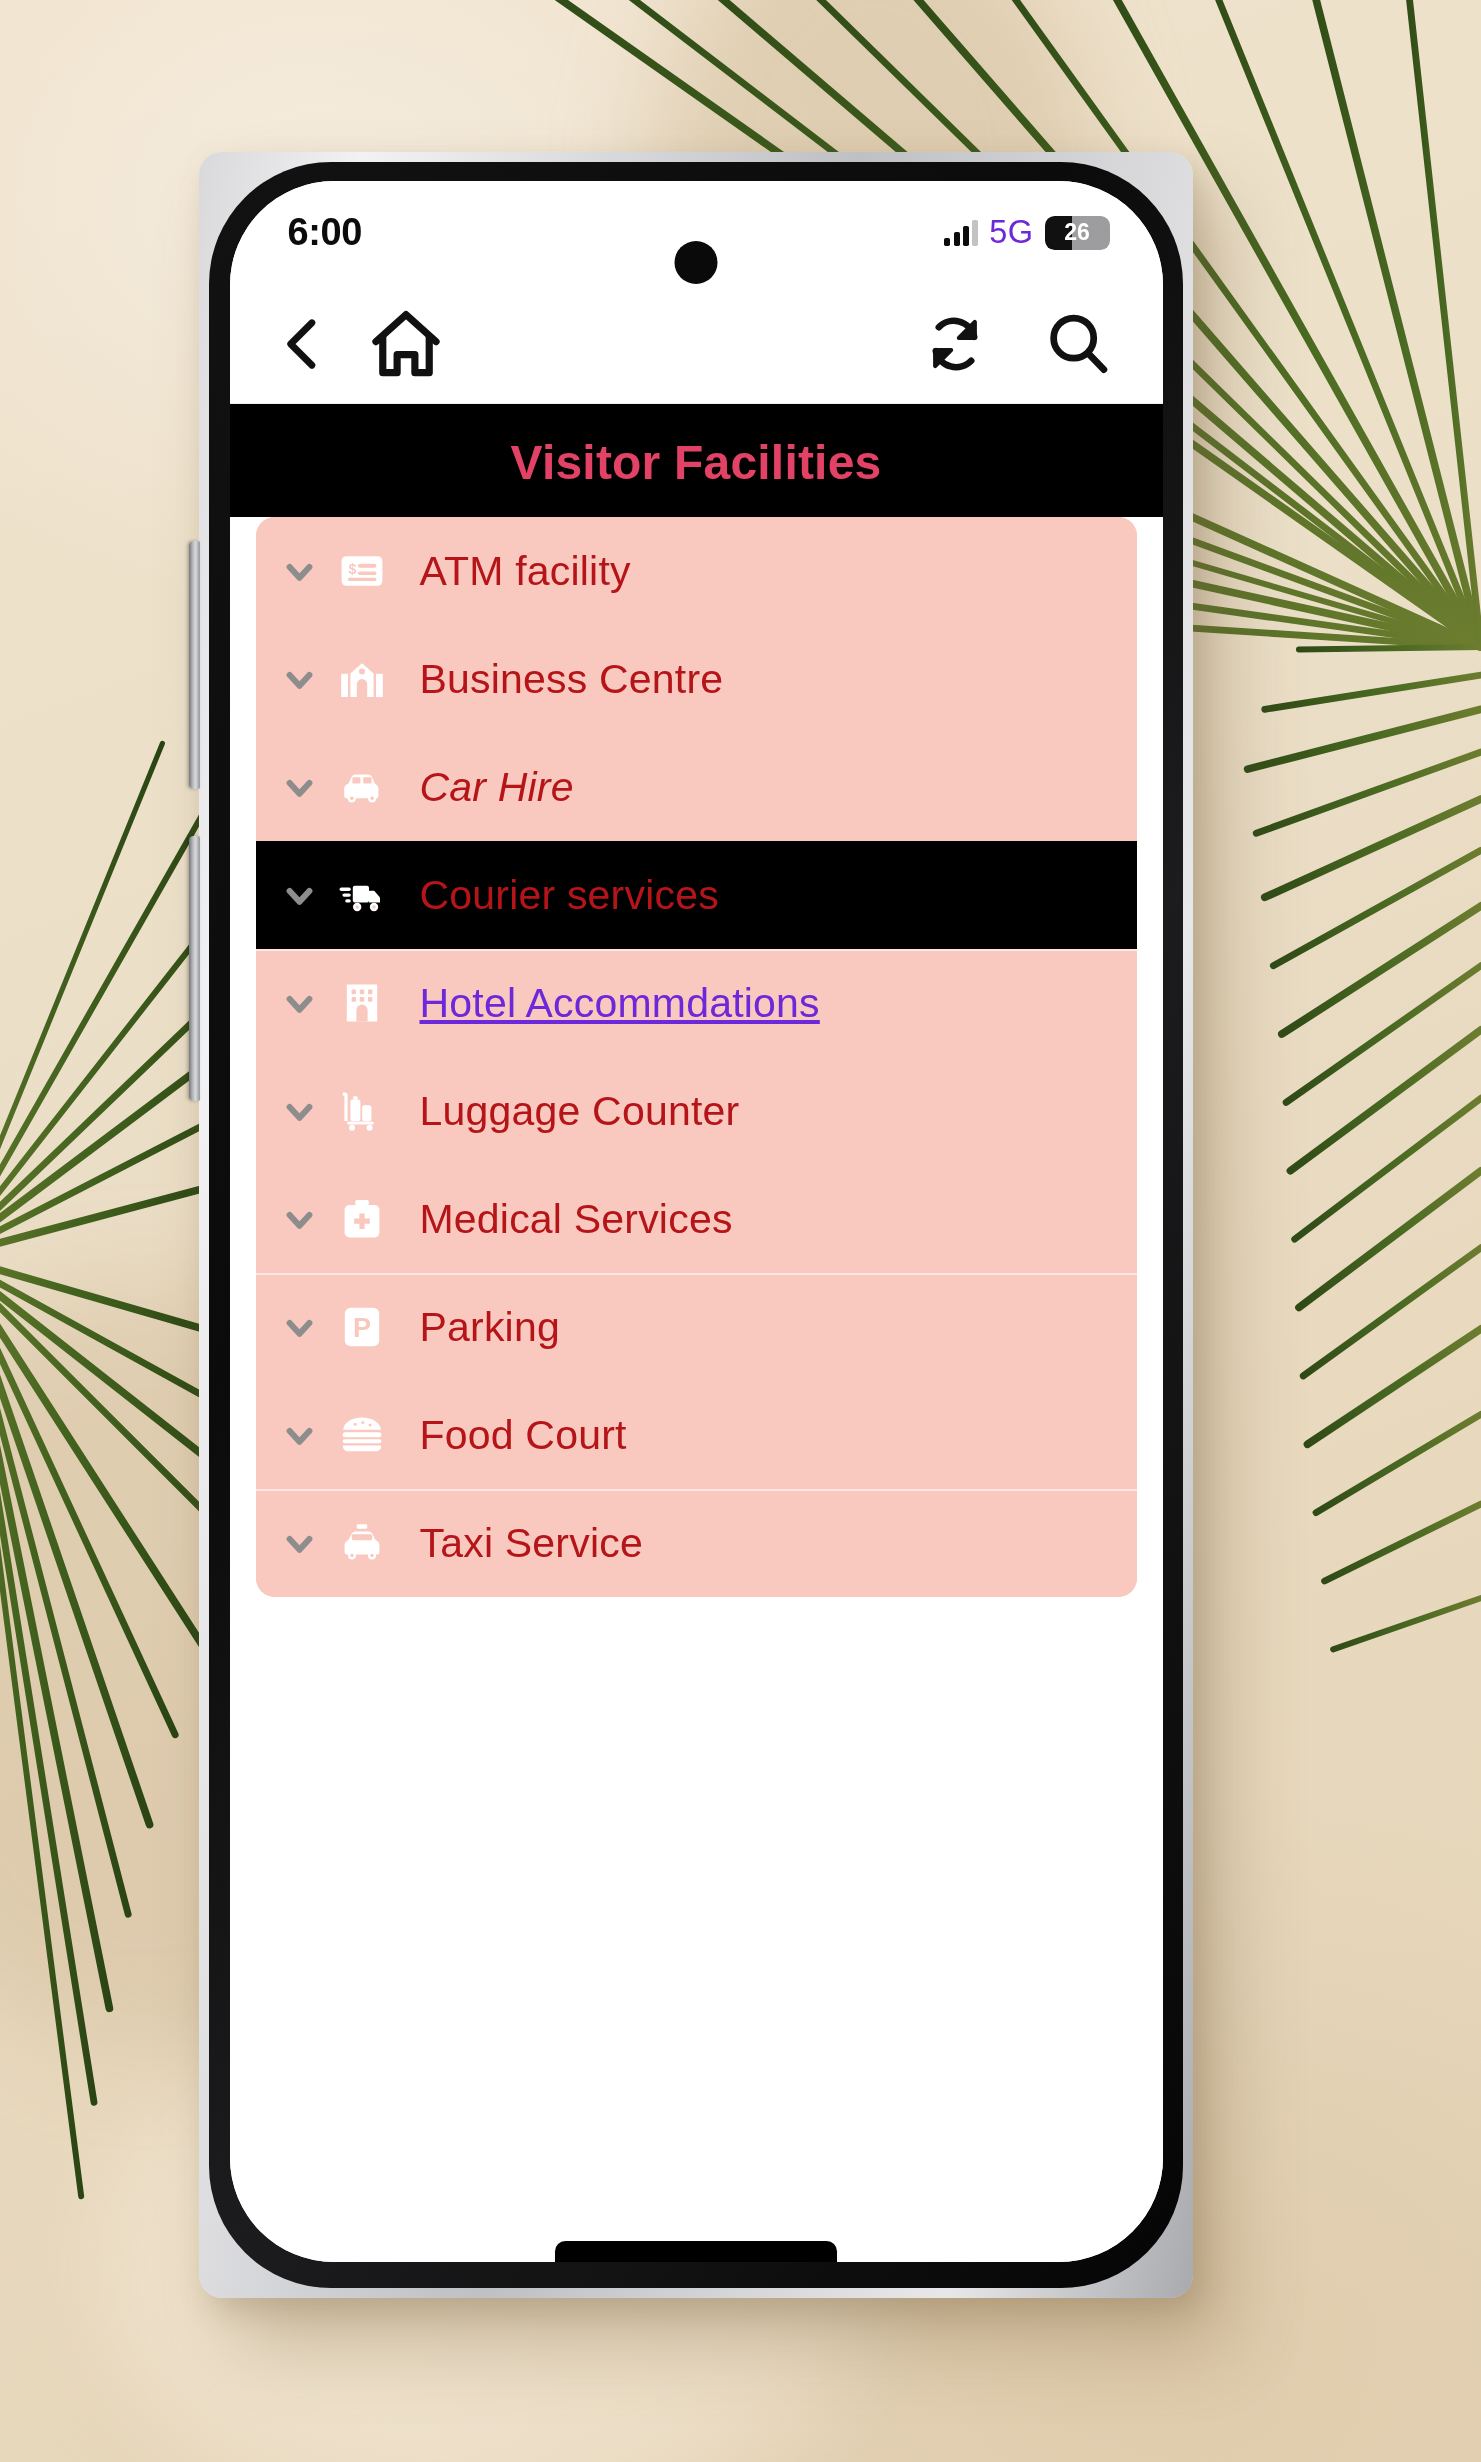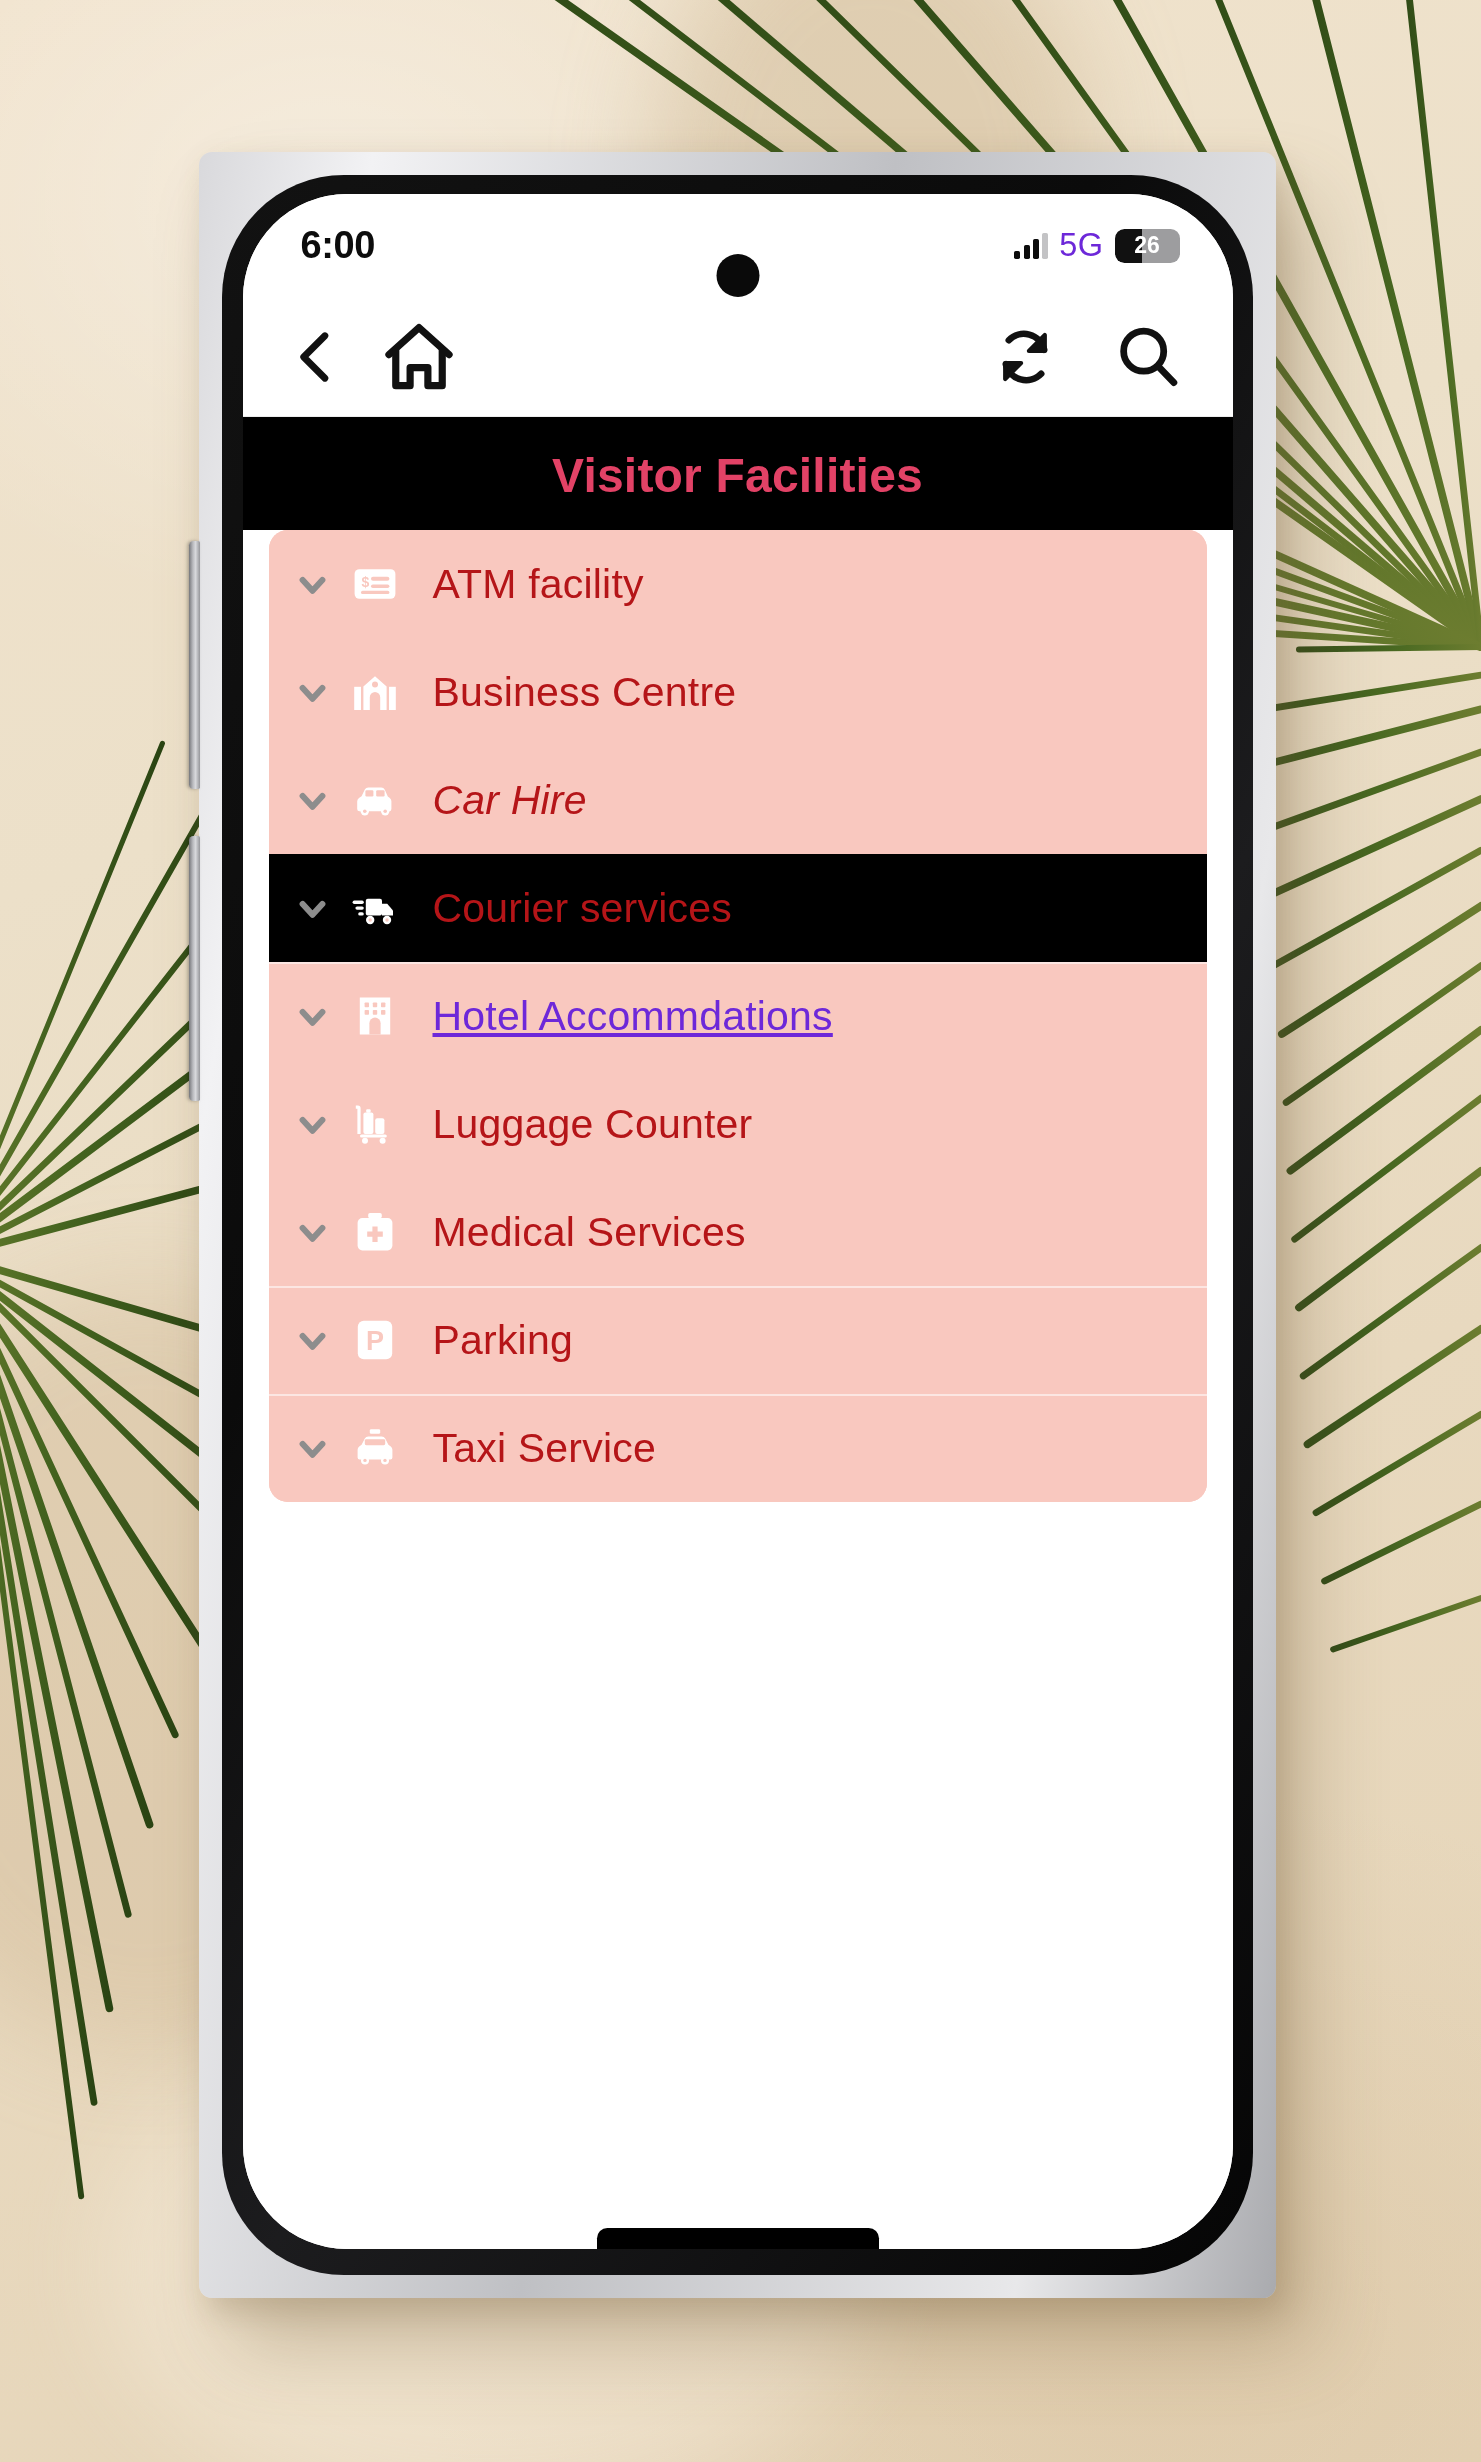"6:00" #phone { border-radius: 13px -> 23px; padding: 23px -> 10px; width: 1077px -> 994px }
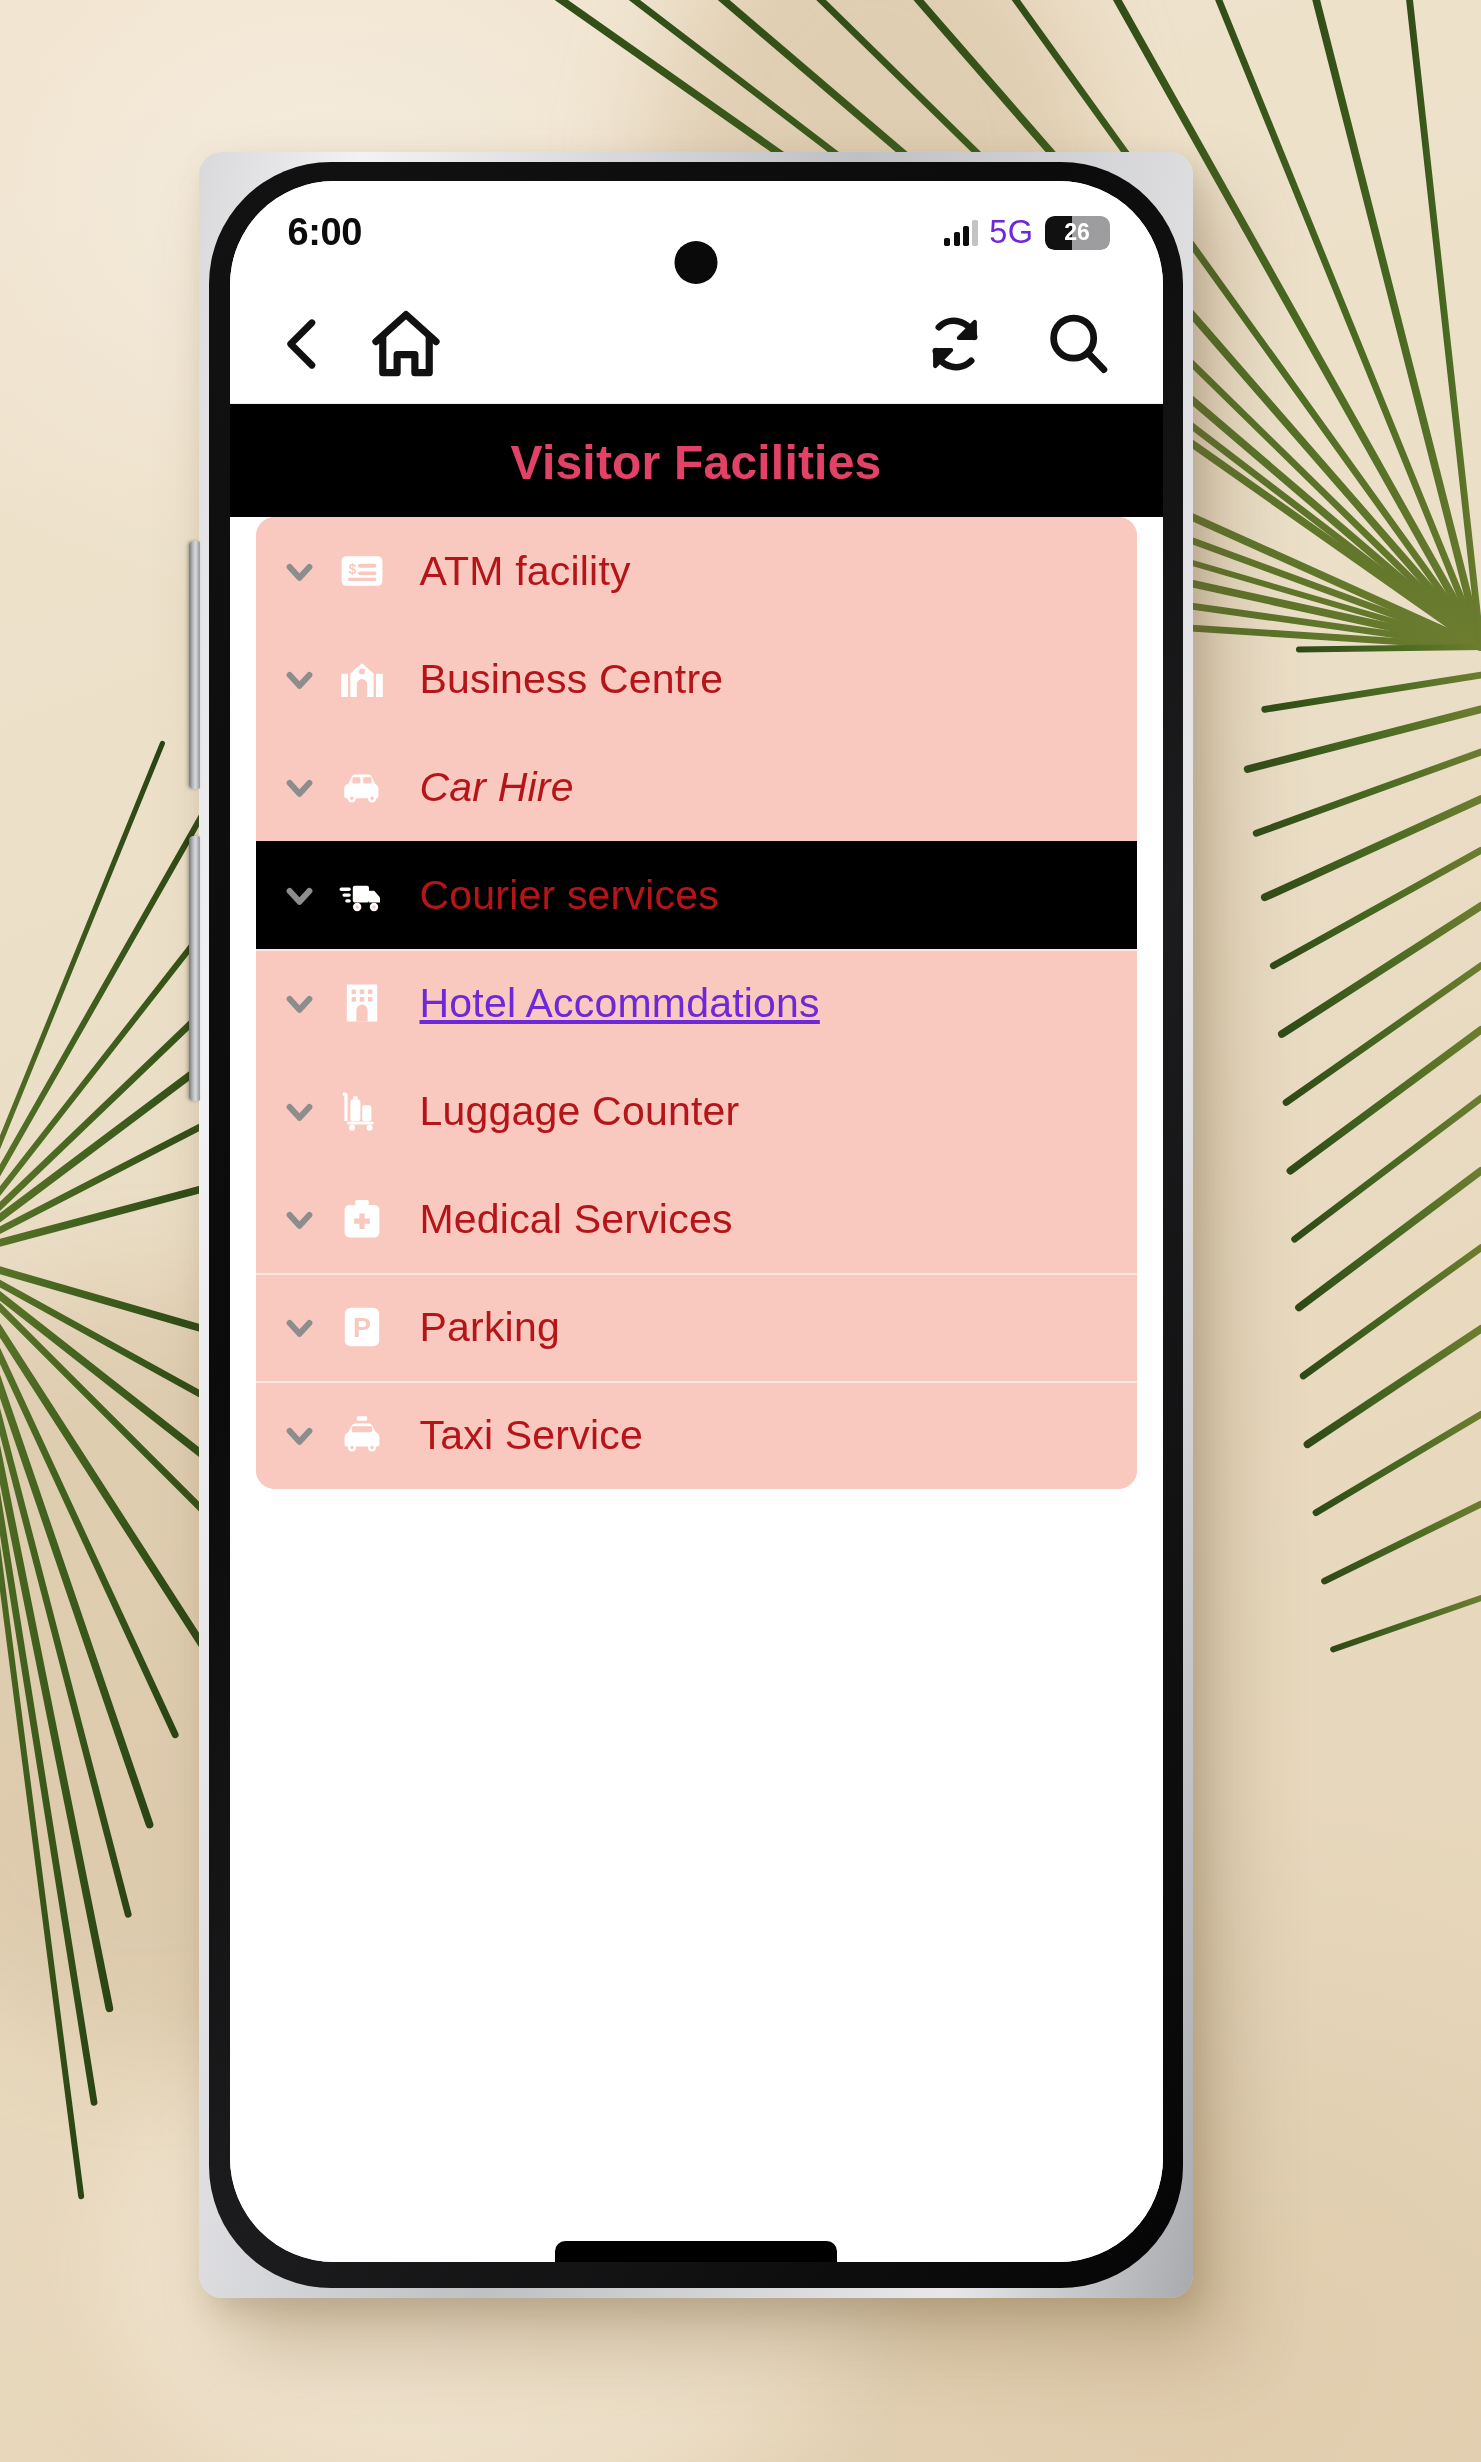"Food Court" div.facility-row { html: none -> <div> <div> <svg> <polyline></polyline> </svg> </div> <div> <svg> <path></path> <circle></circle> <circle></circle> <circle></circle> <rect></rect> <rect></rect> <path></path> </svg> </div> <div>Food Court</div> </div> }
